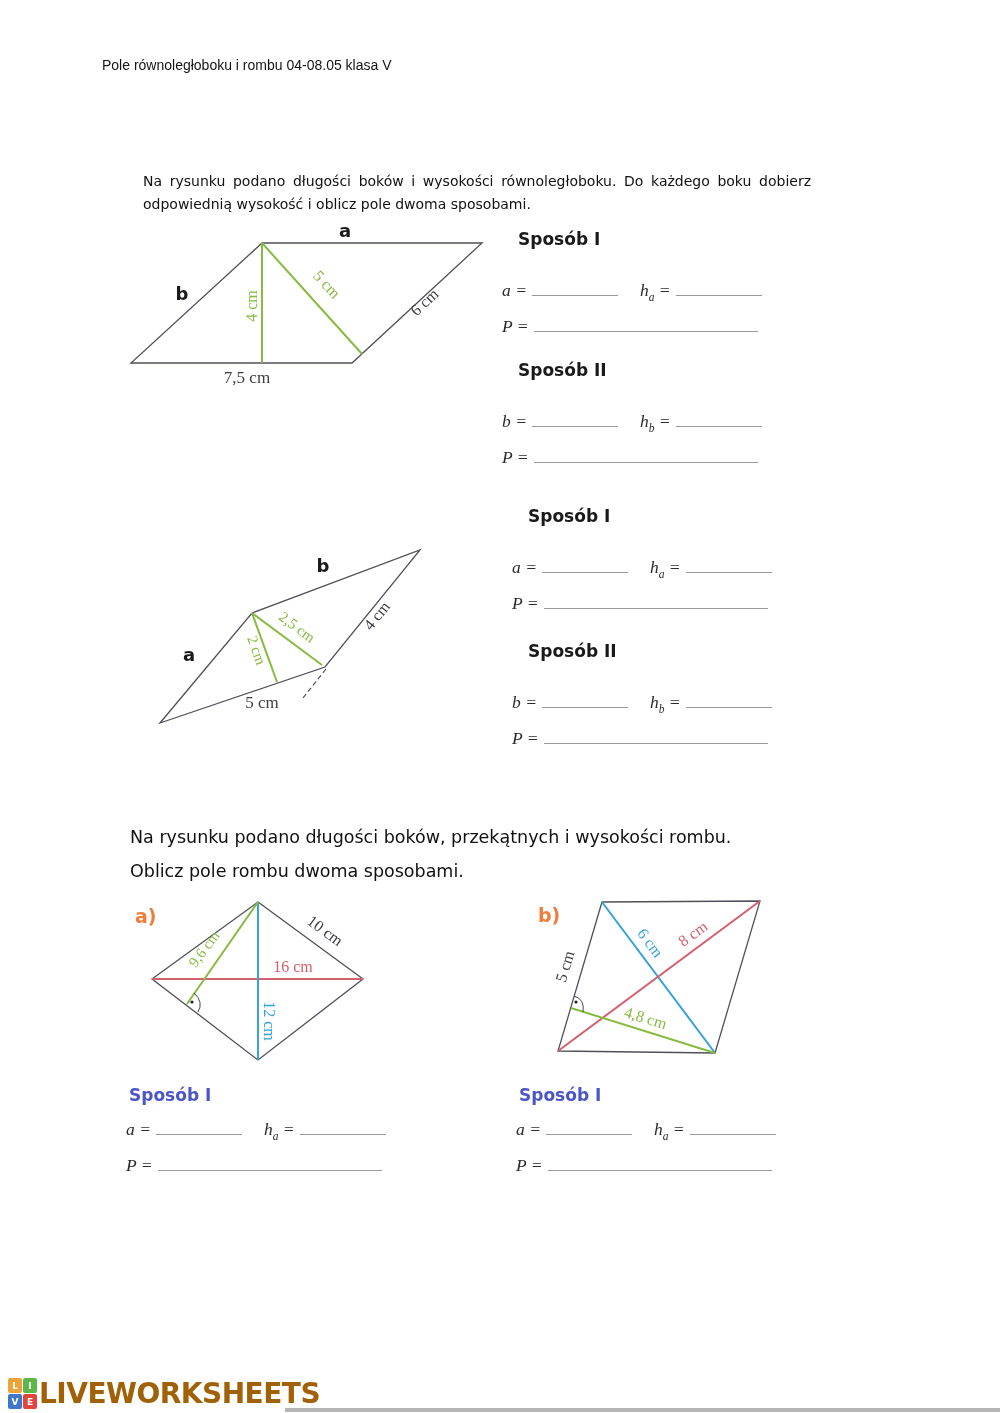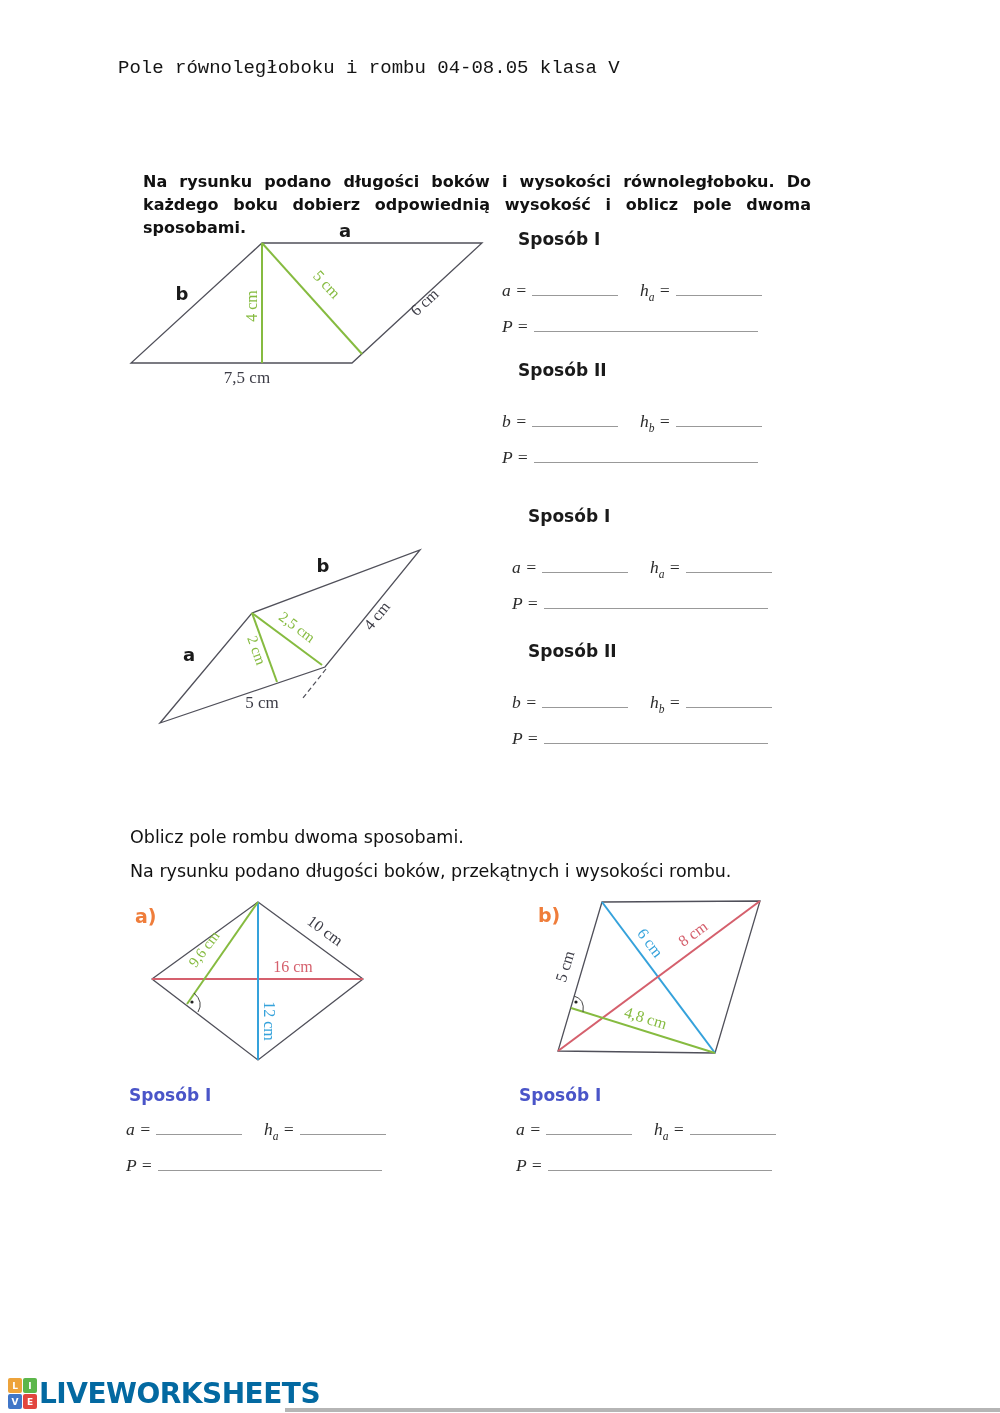"Pole równoległoboku i rombu 04-08.05" .header-title { font-family: Liberation Mono, monospace -> Liberation Sans, sans-serif; font-size: 19px -> 14px; left: 118px -> 102px }
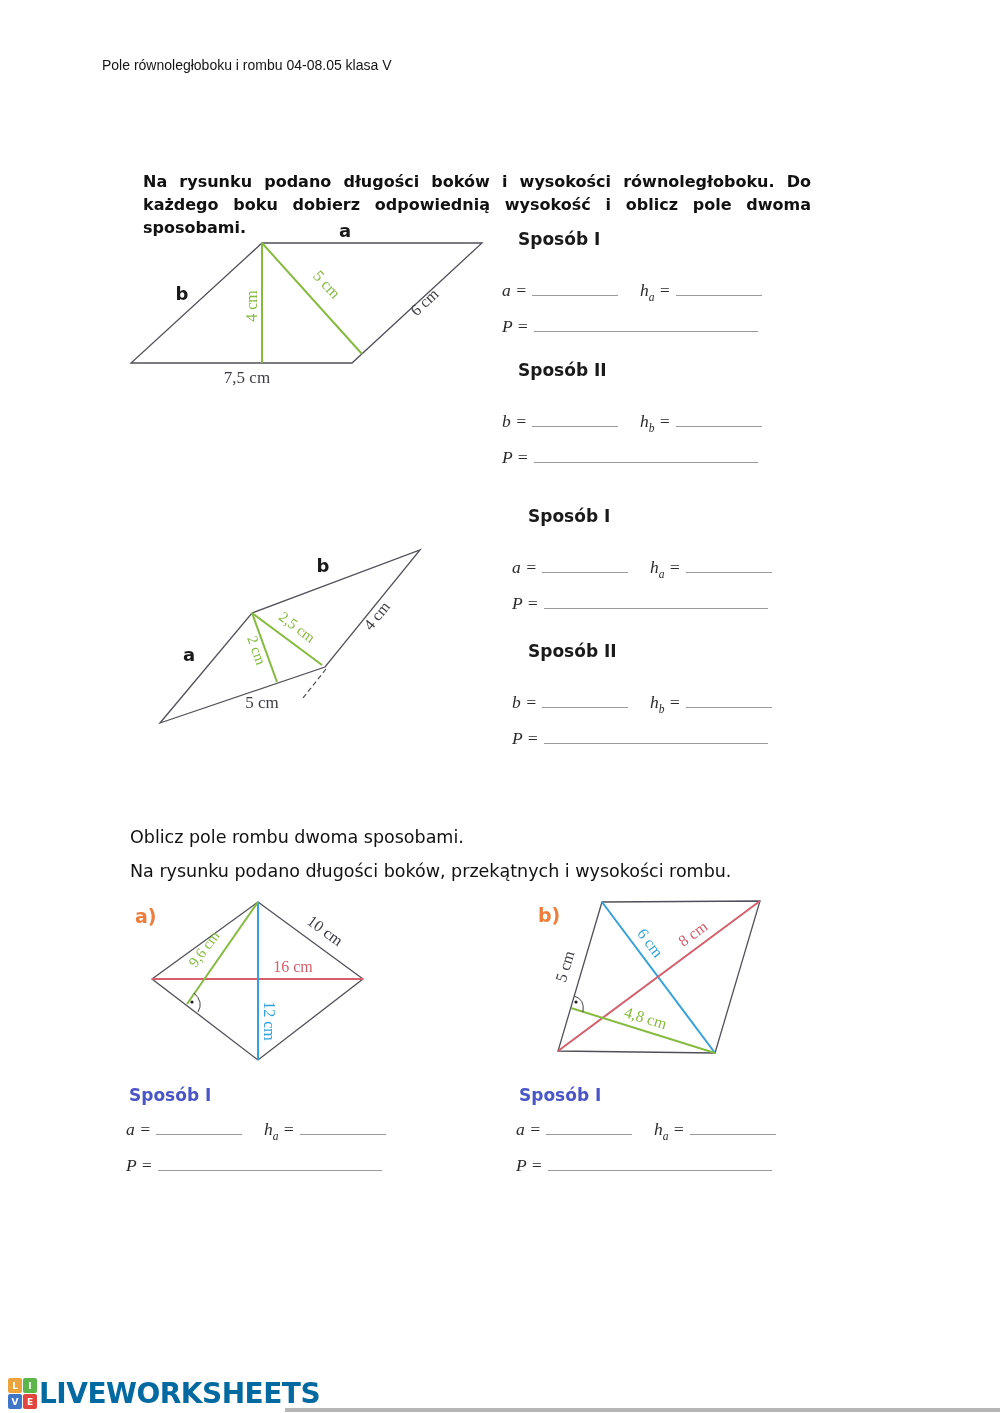"Na rysunku podano długości boków" .instr-1 { font-size: 16px -> 14px; font-weight: bold -> normal }
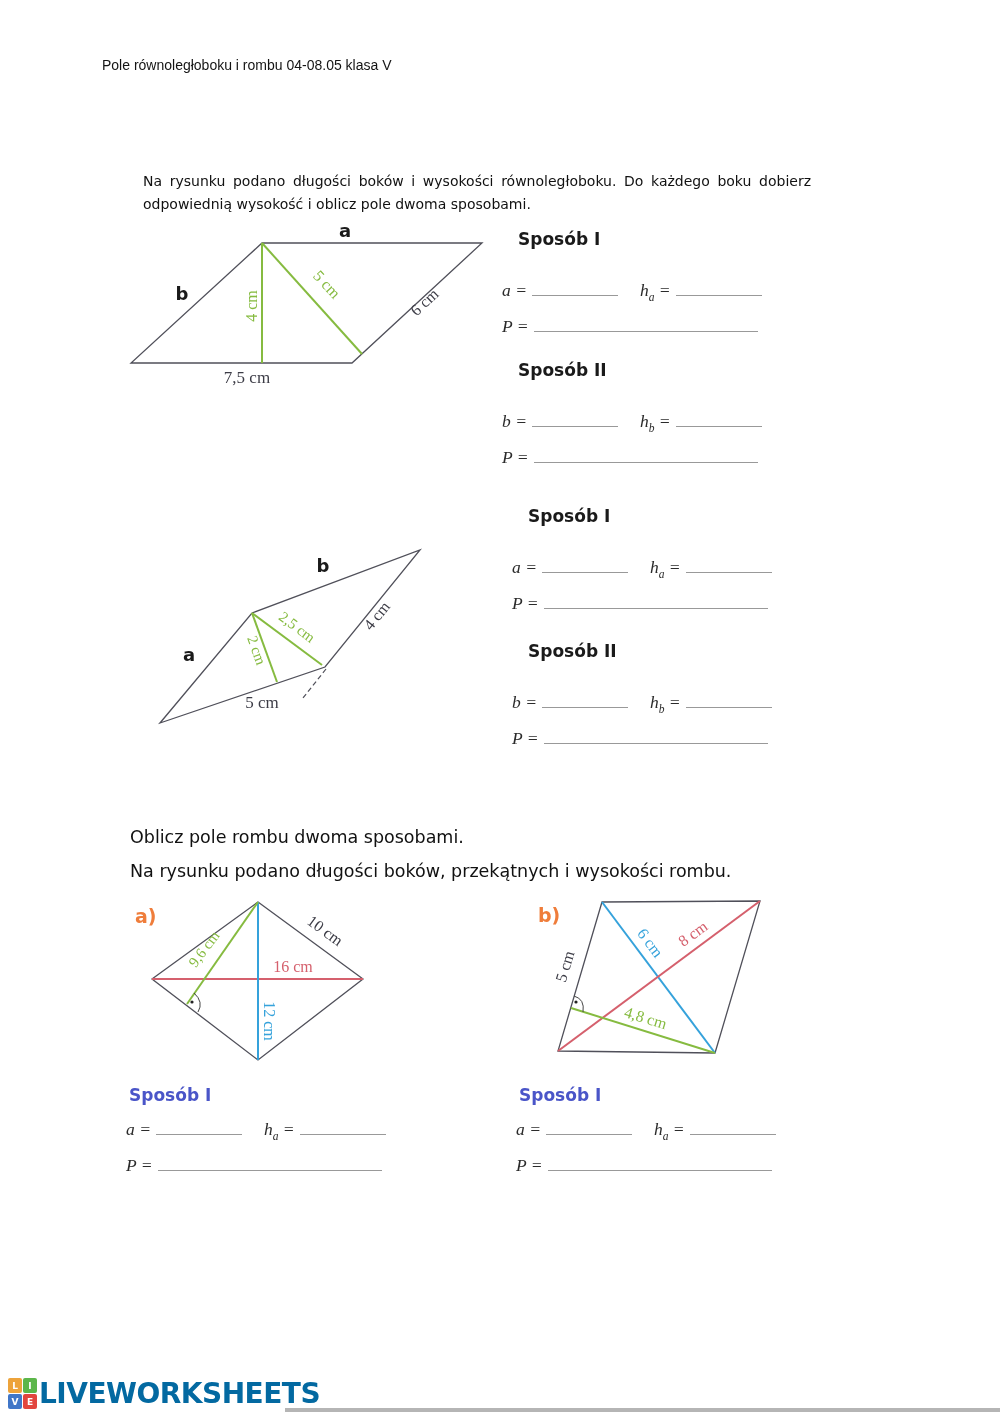"Oblicz pole rombu dwoma sposobami." div { order: before "Na rysunku podano długości boków," -> after "Na rysunku podano długości boków," }
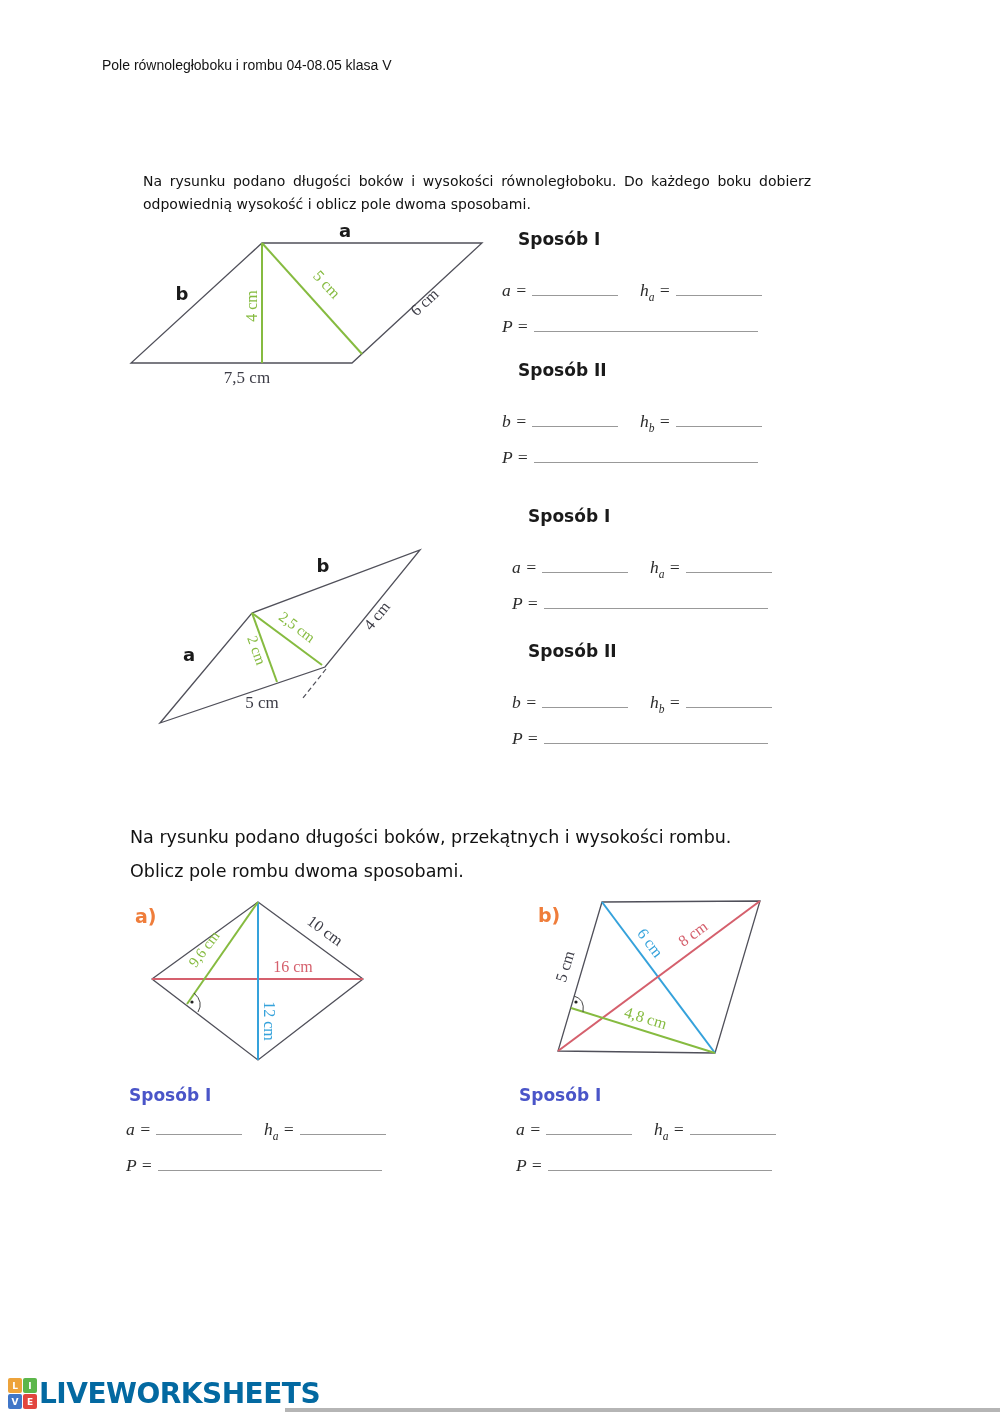"LIVEWORKSHEETS" .brand { color: #0369a1 -> #a16207 }
